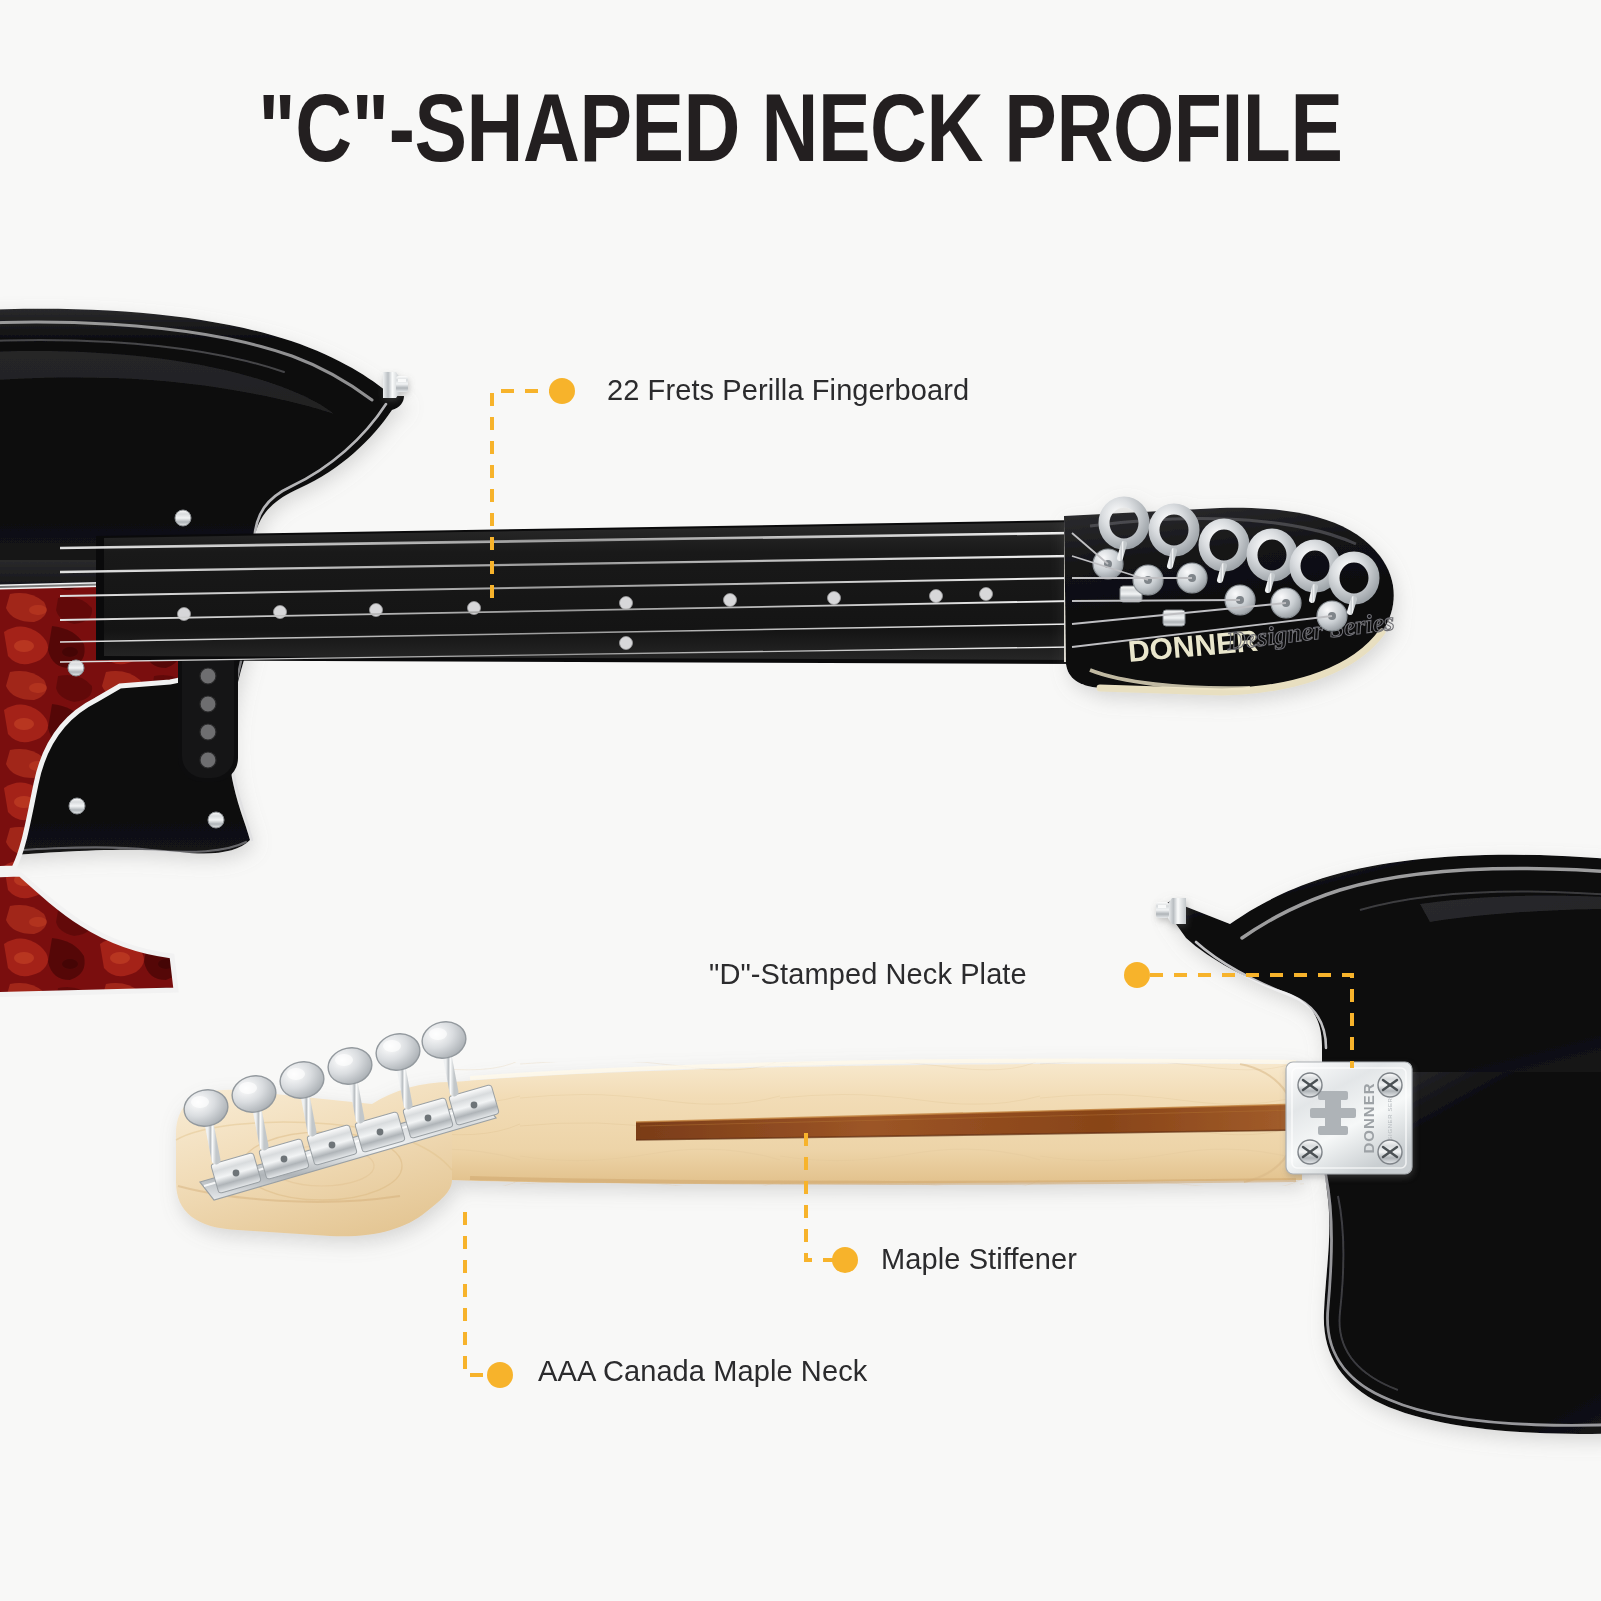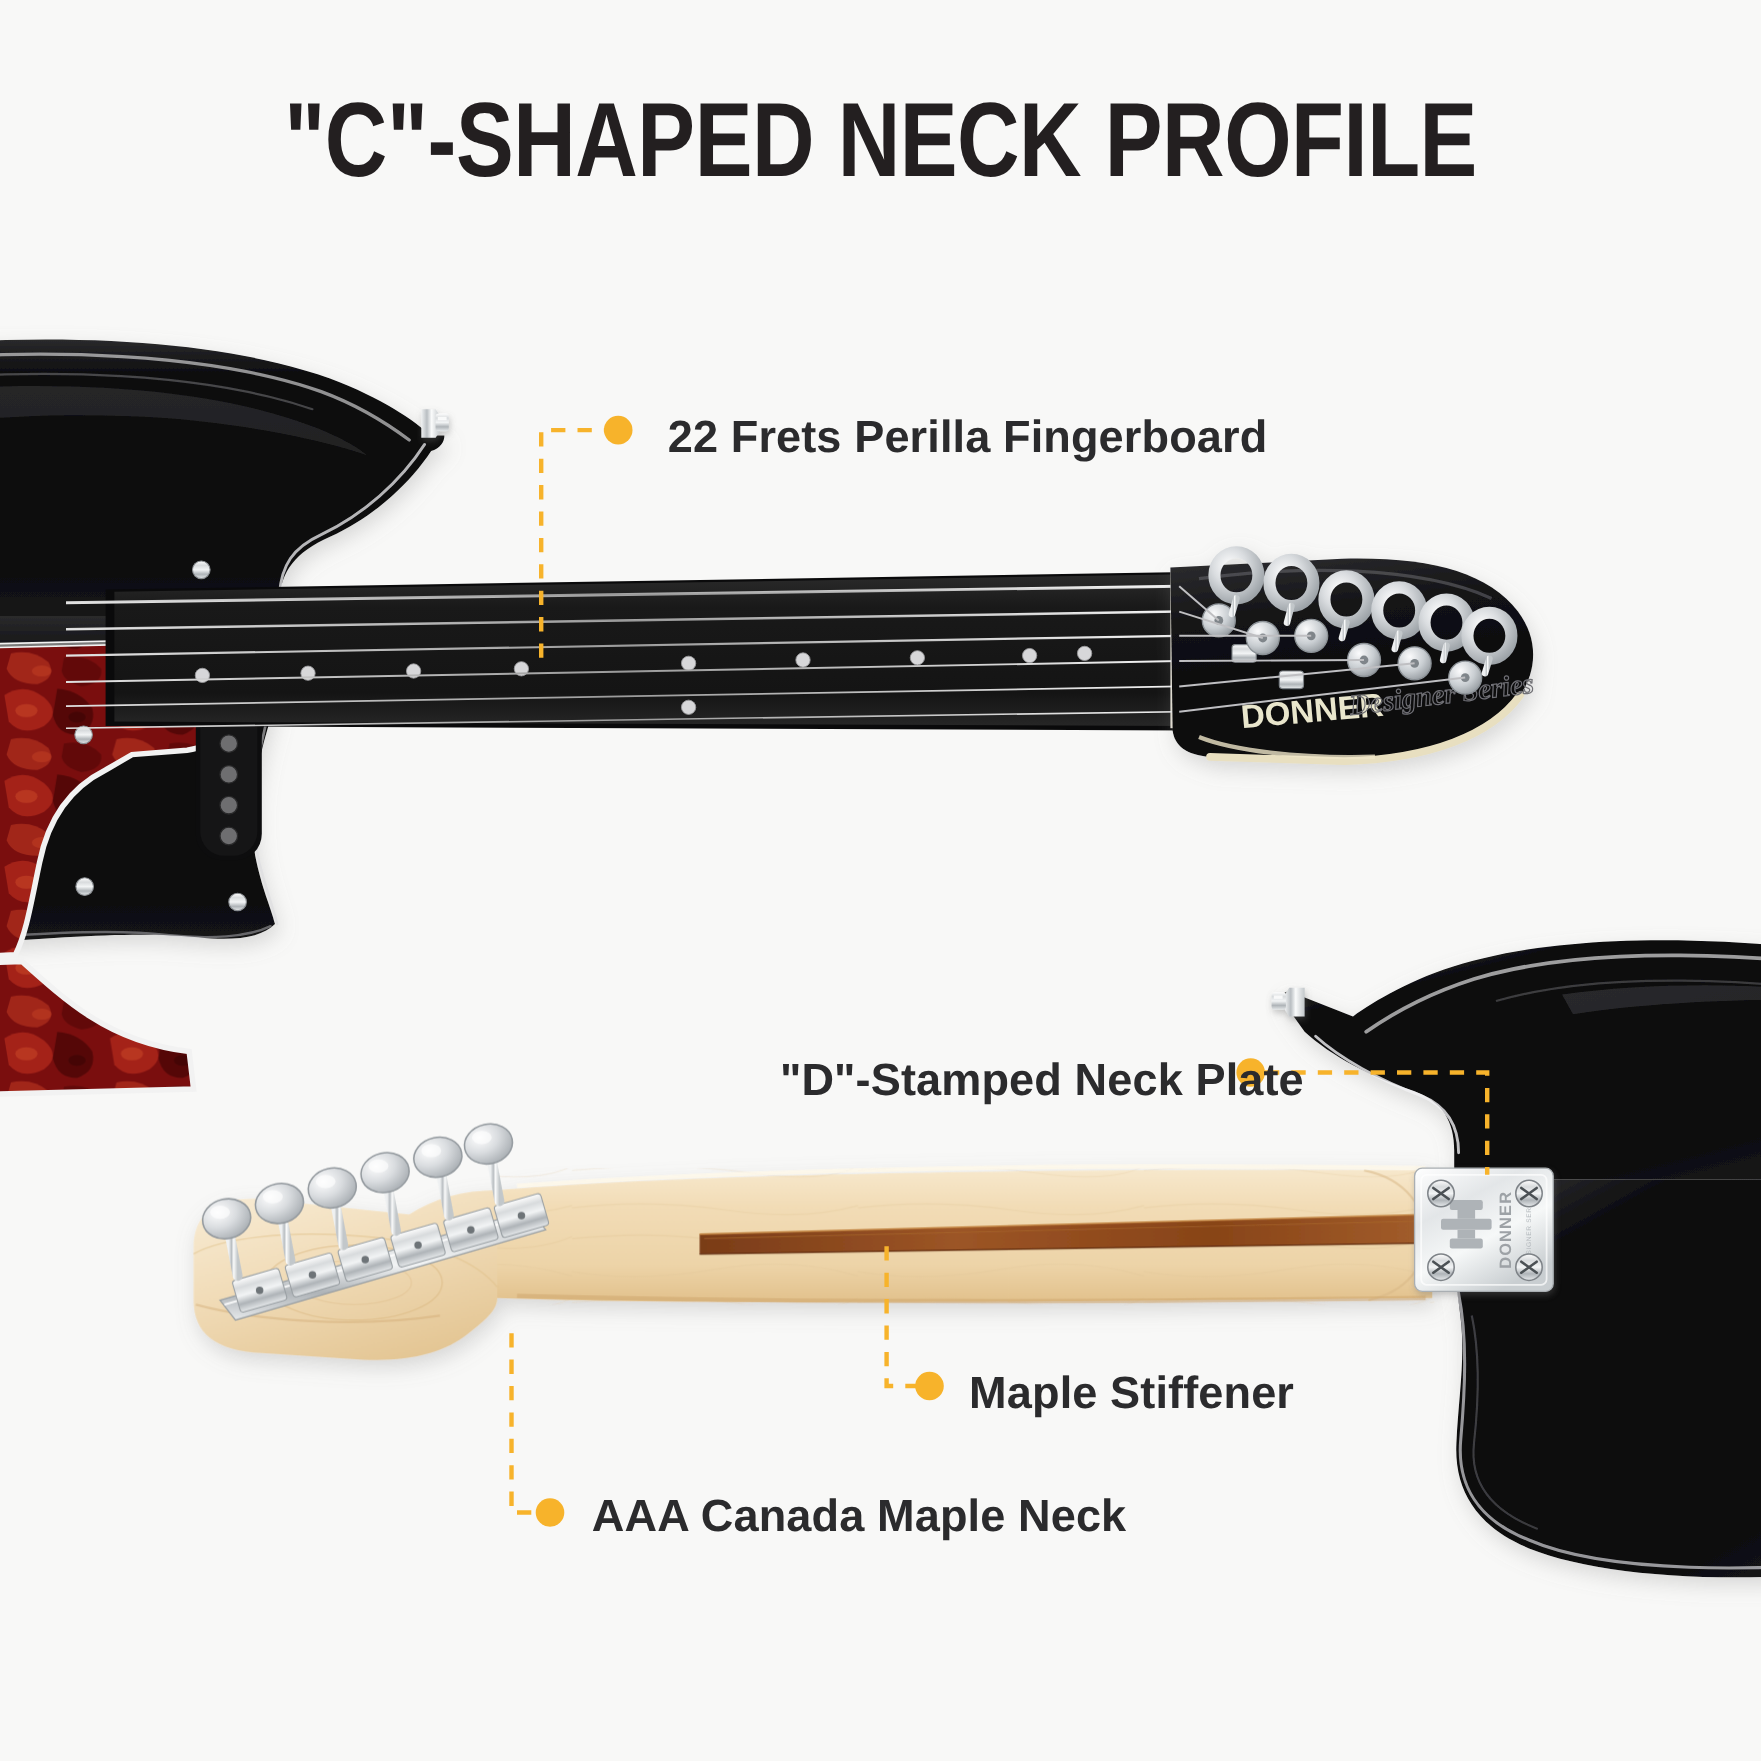"22 Frets Perilla Fingerboard" .callout { font-size: 41px -> 29px; font-weight: 700 -> 400 }
